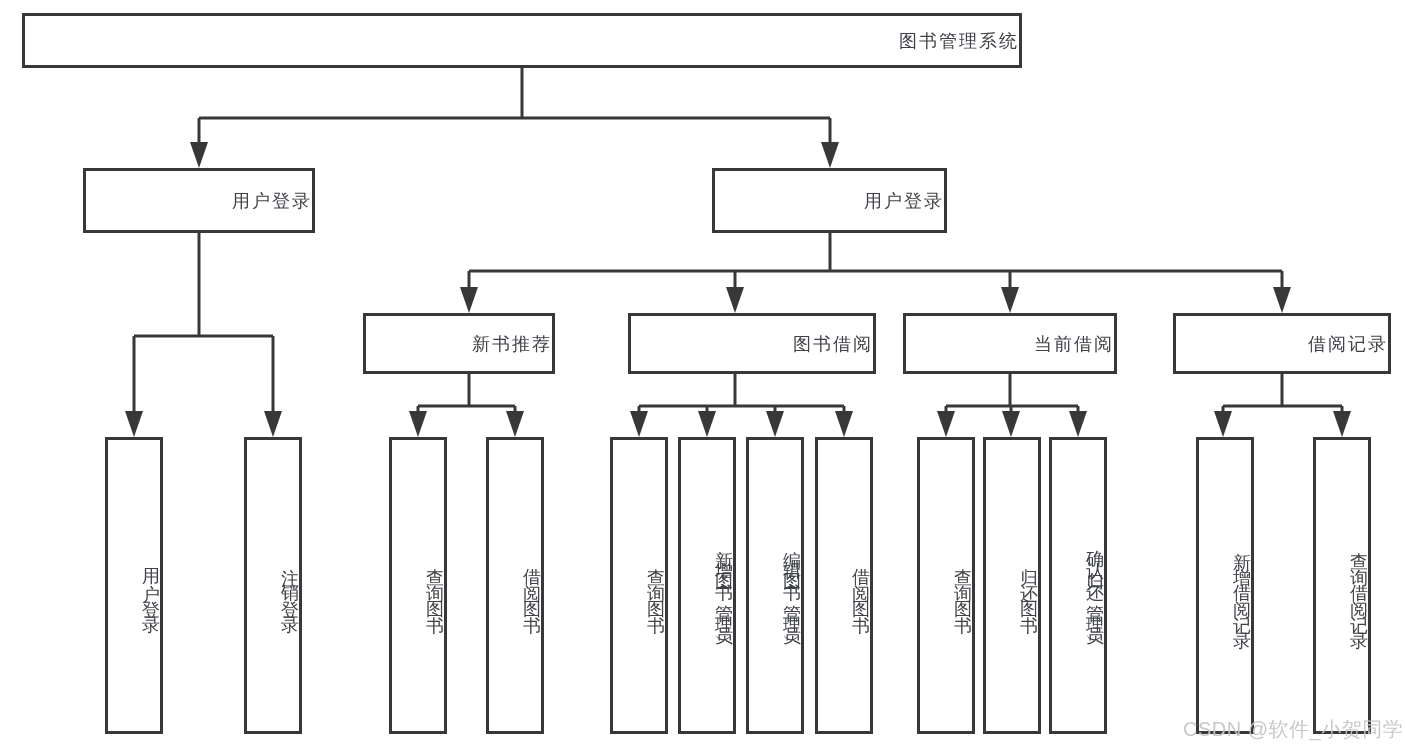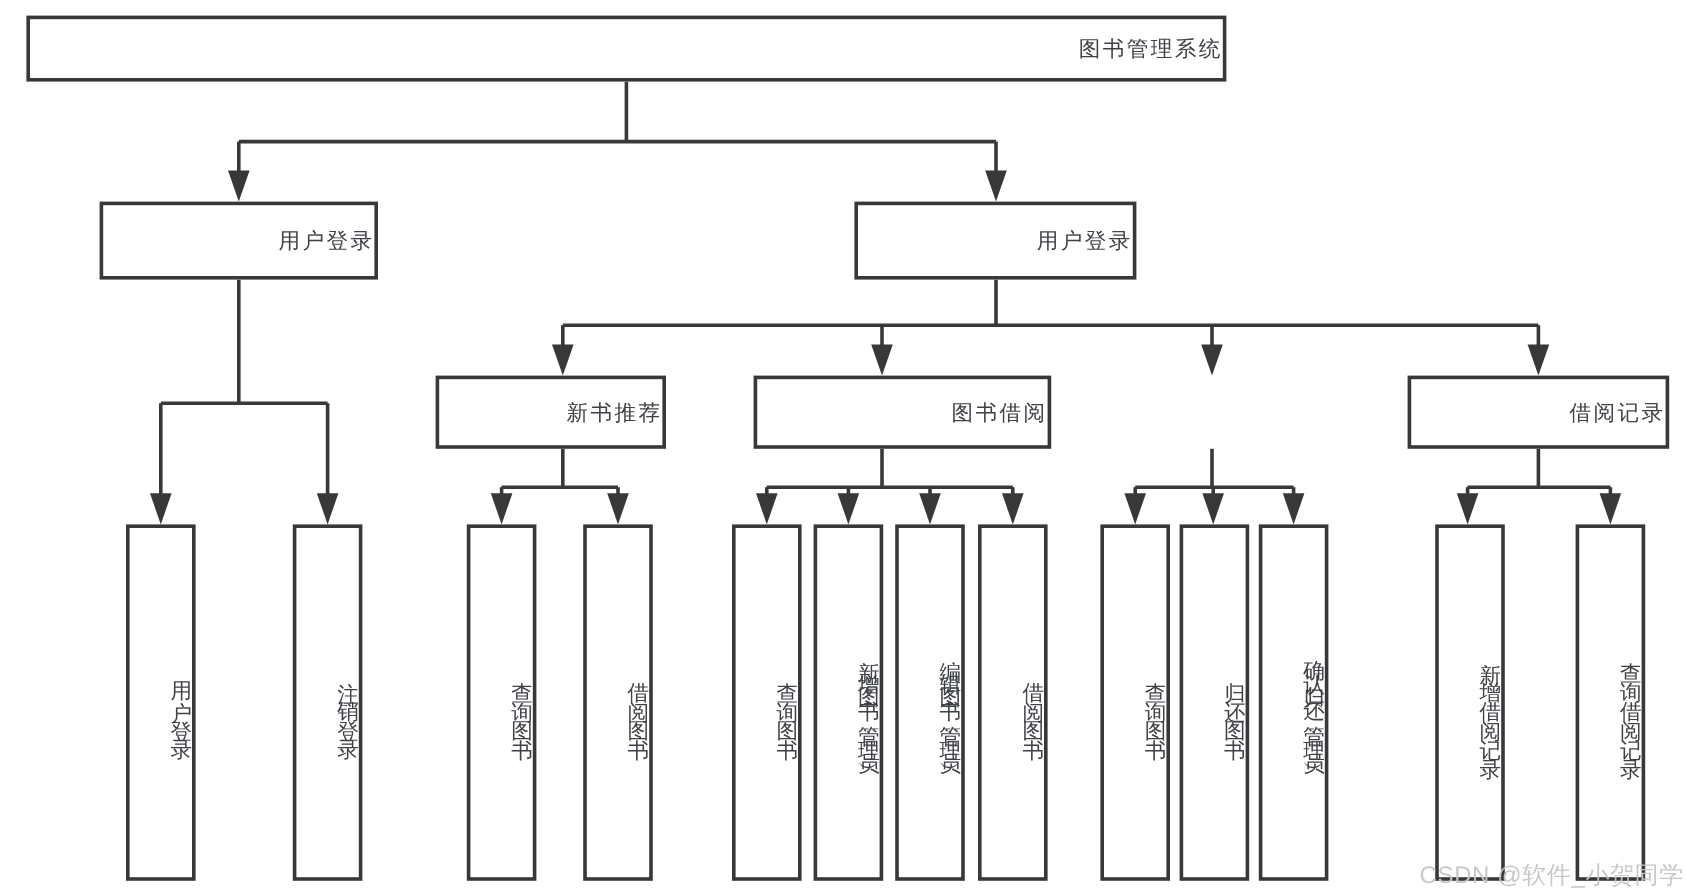"当前借阅" div.node { html: none -> <div> <span>当前借阅</span> </div> }
